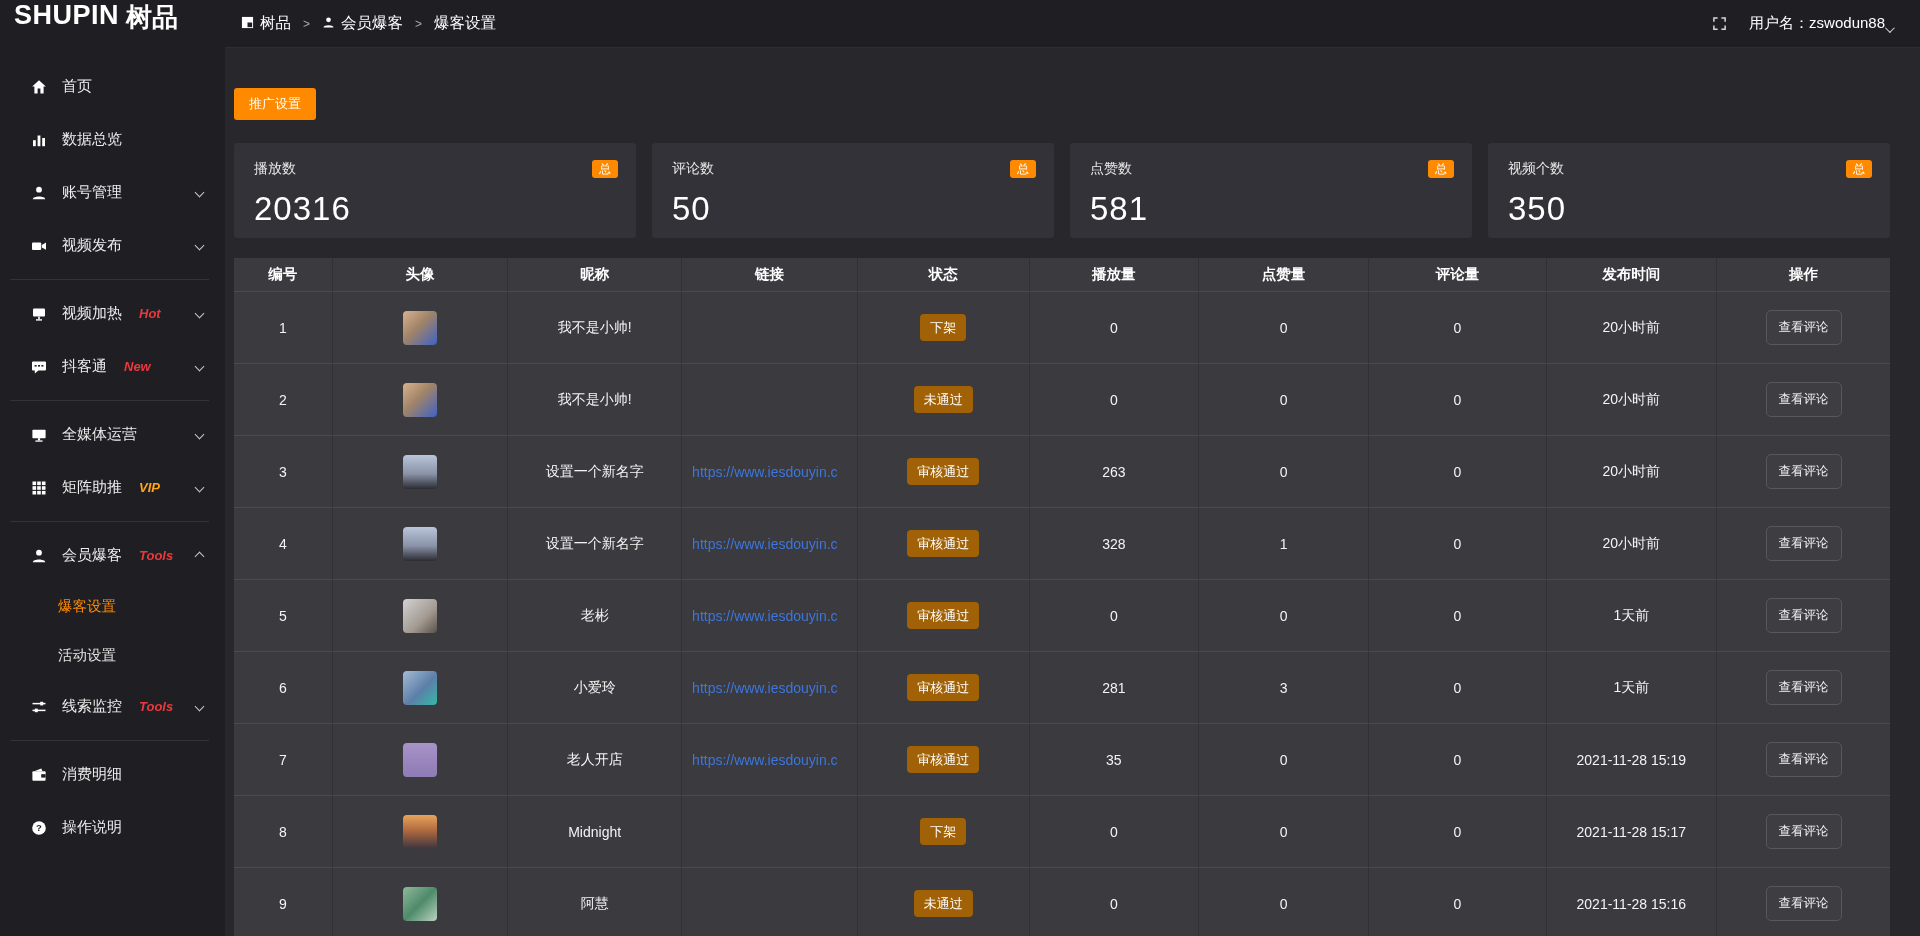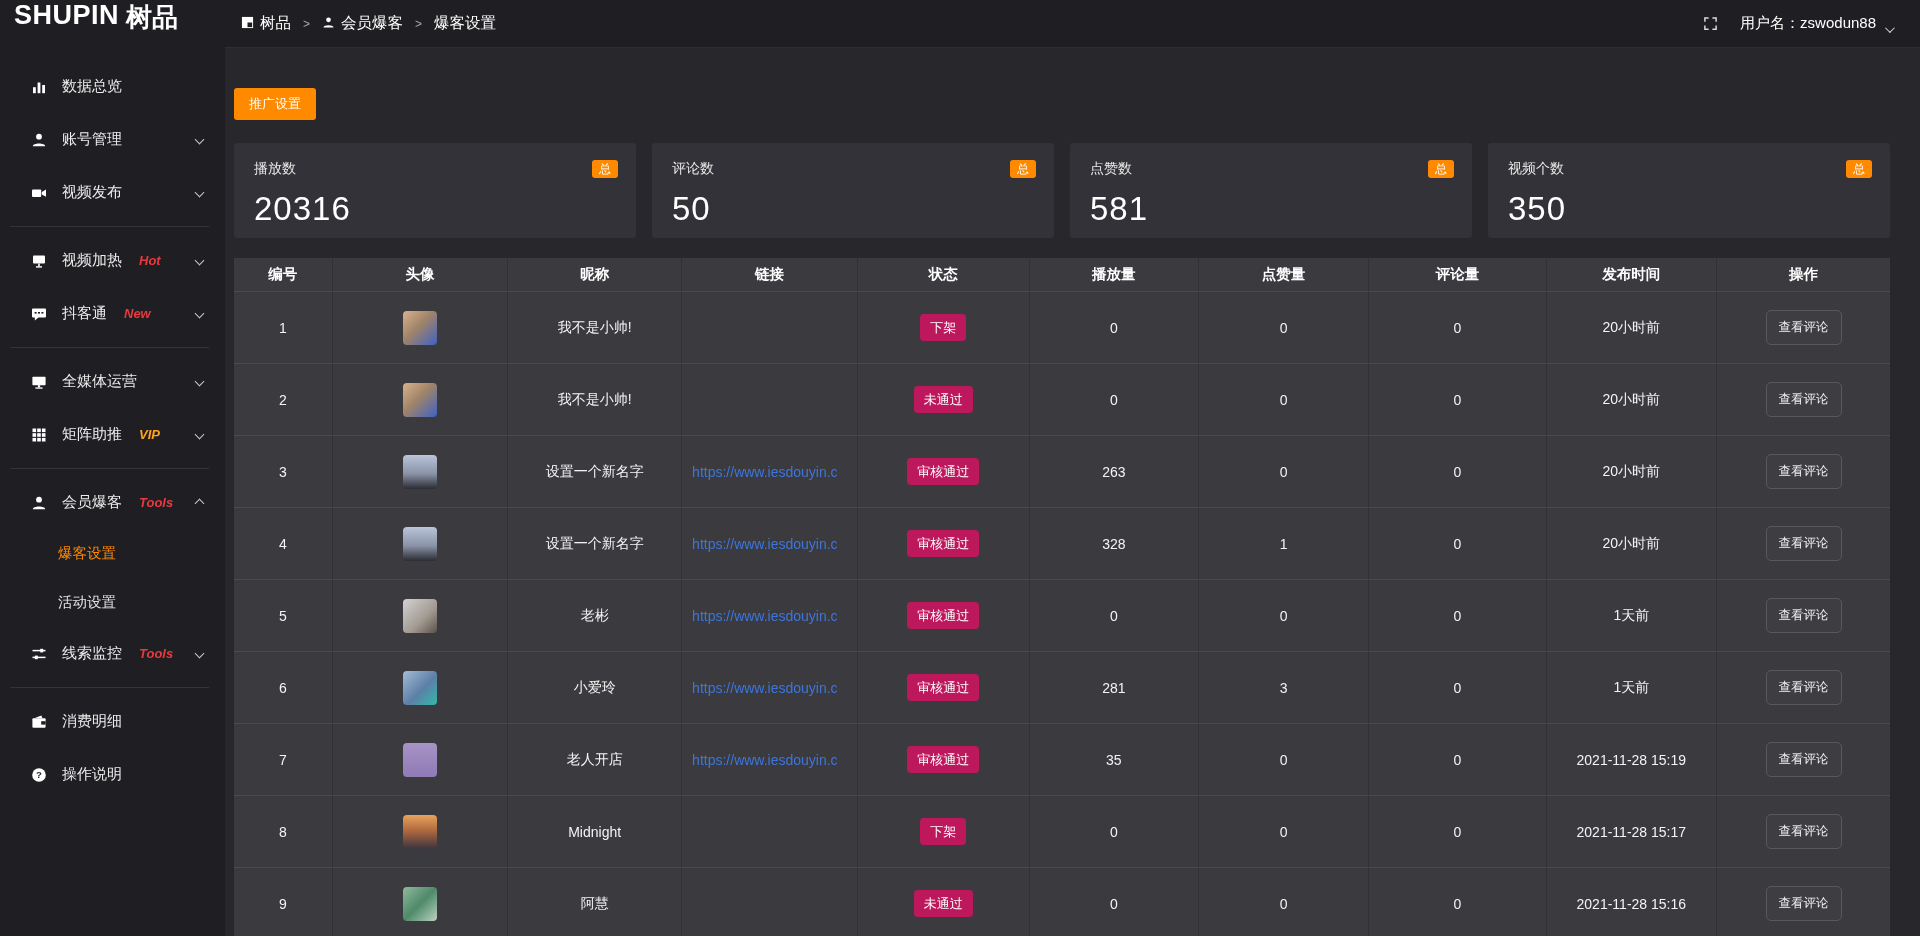"用户名：zswodun88" .user-box { gap: 9px -> none }
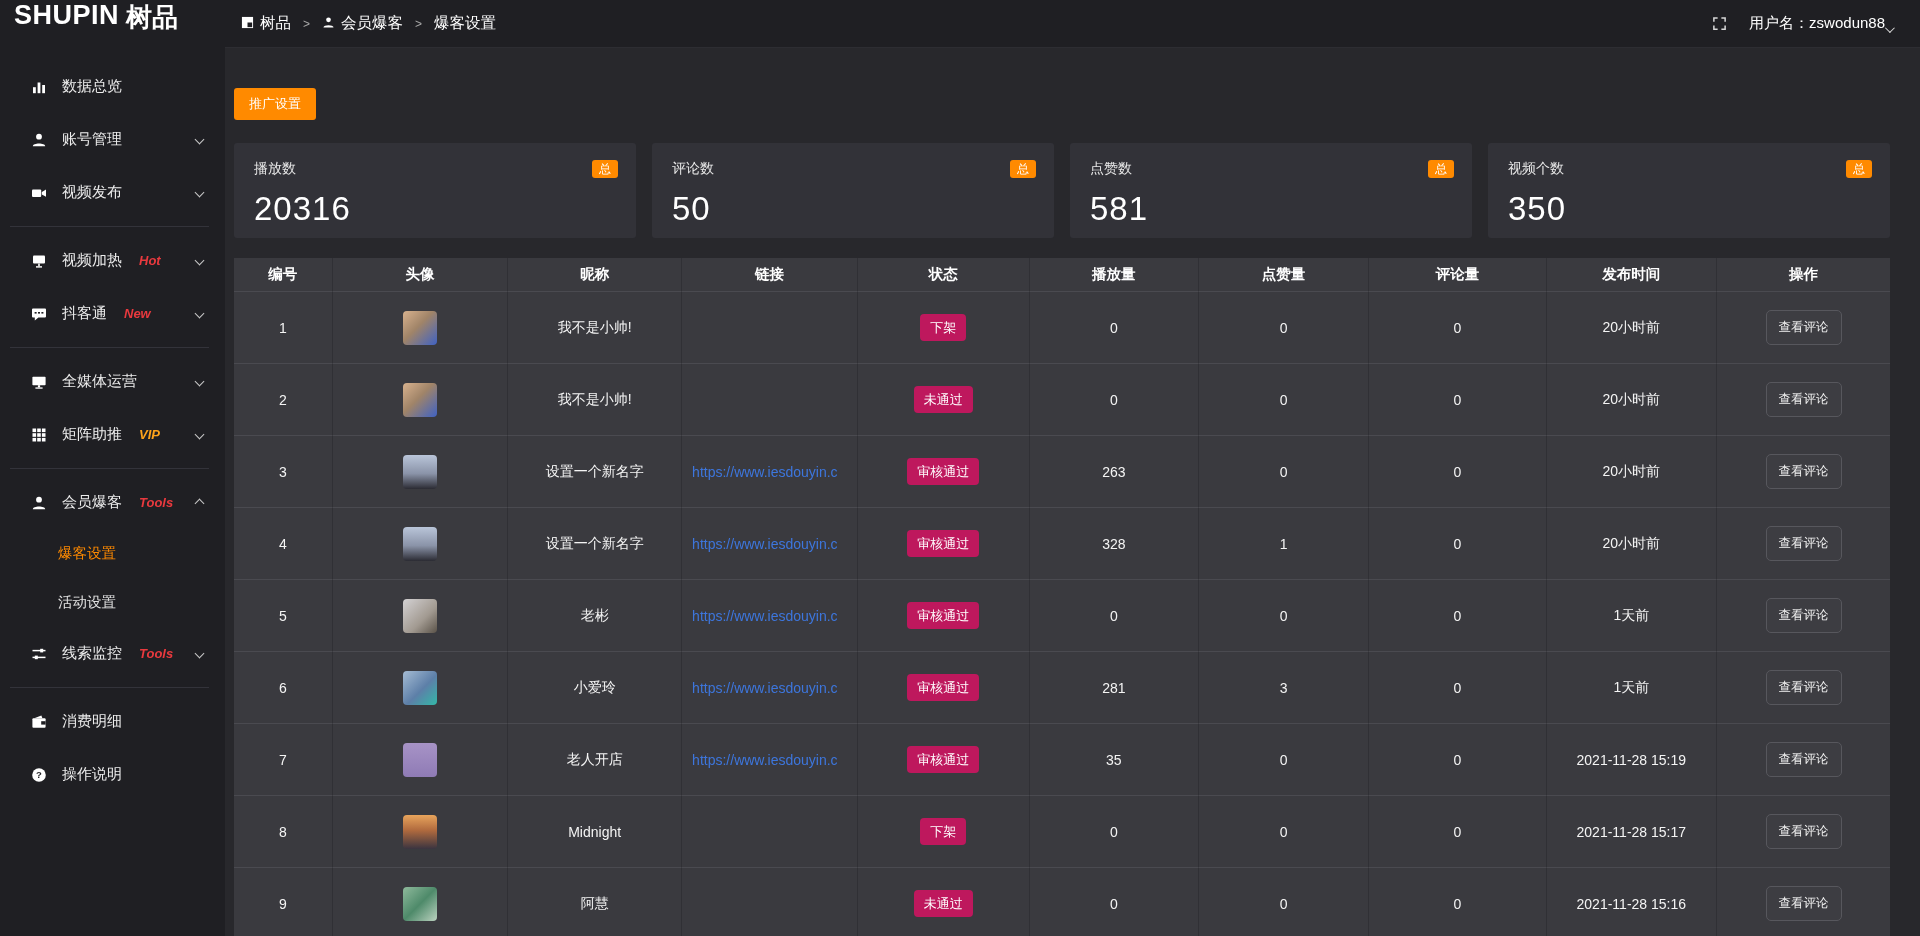"首页" div.nav-item { html: none -> <div> <span> <svg> <path></path> </svg> </span> <span>首页</span> </div> }
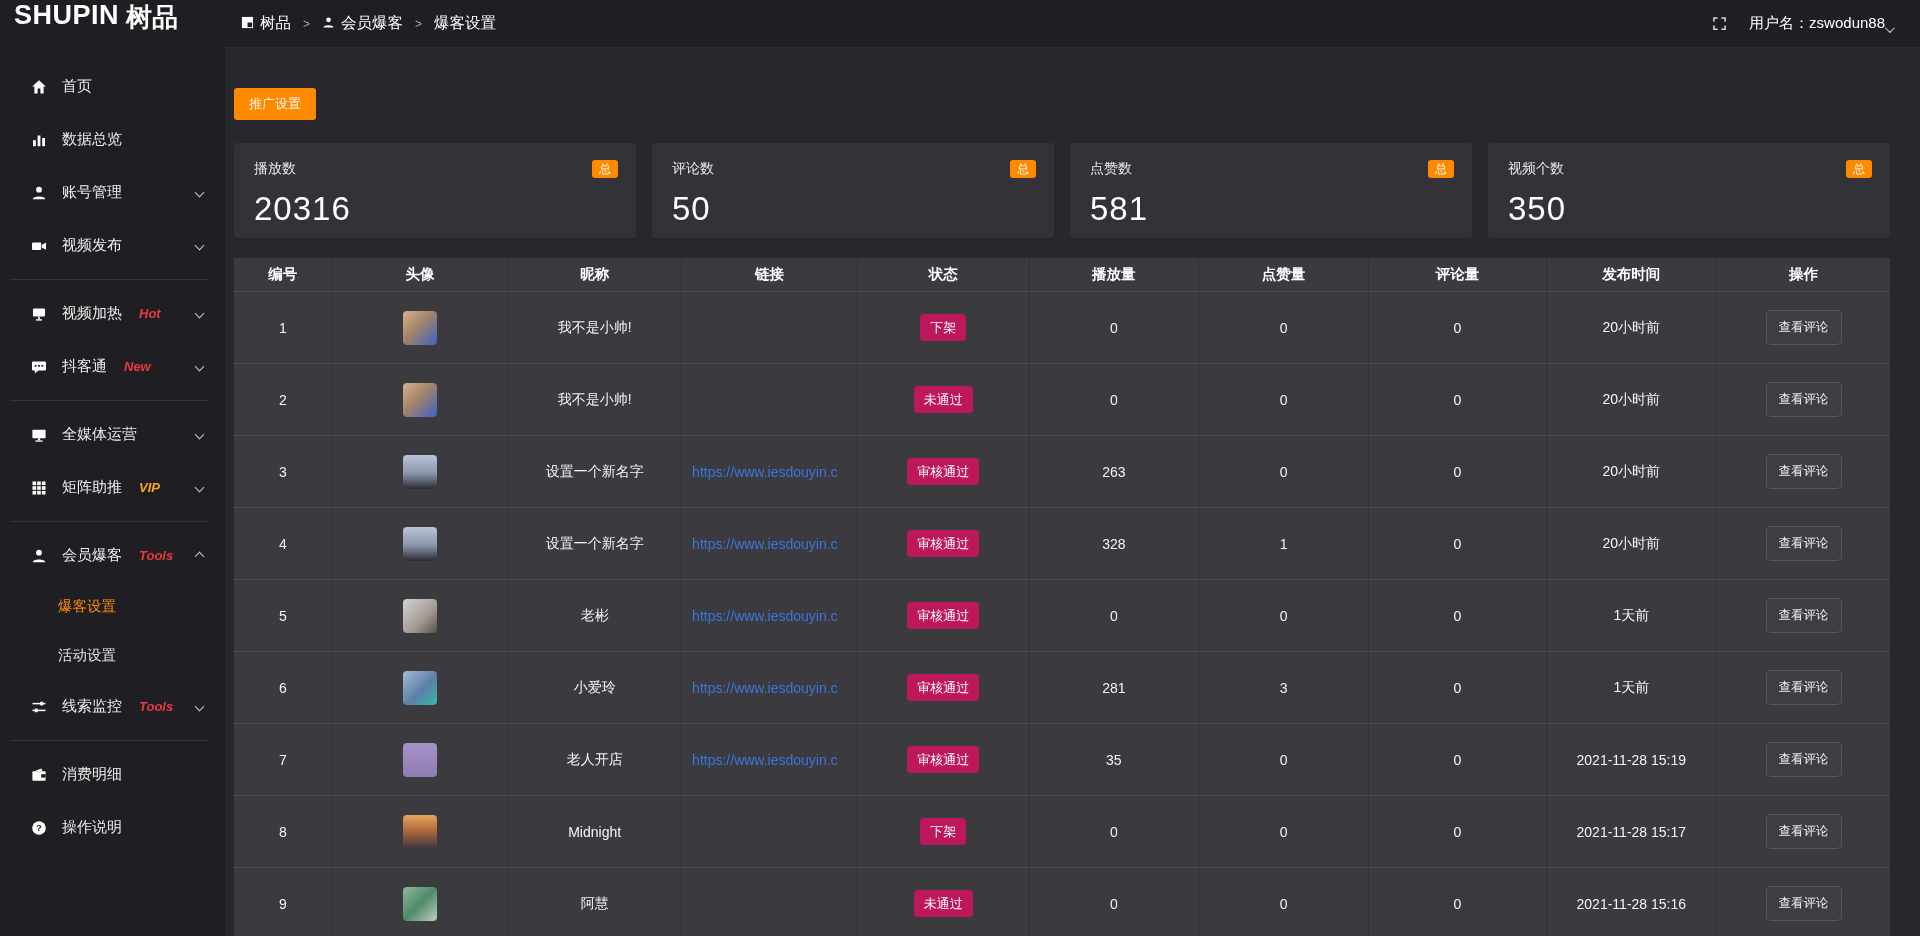"下架" .status-badge { background: #be185d -> #a16207 }
